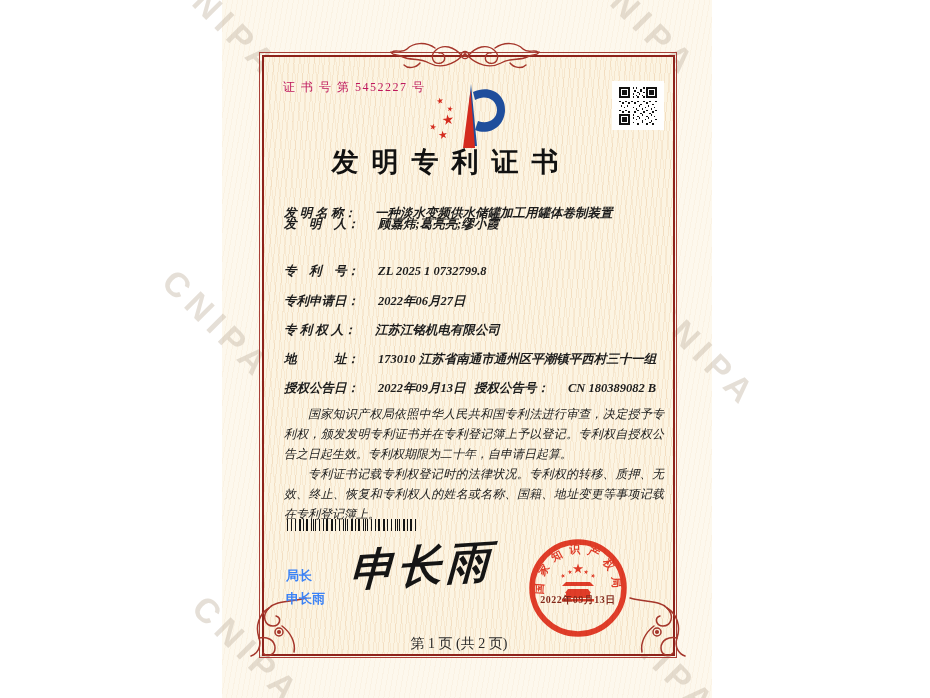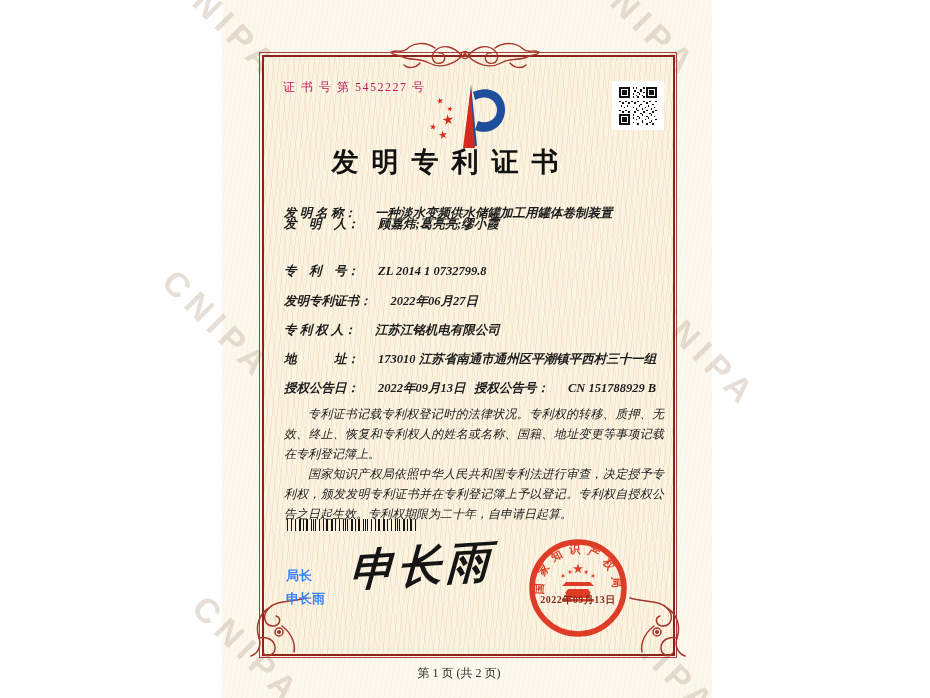"ZL 2014 1 0732799.8" span.fvalue { text: 2014 -> 2025 }
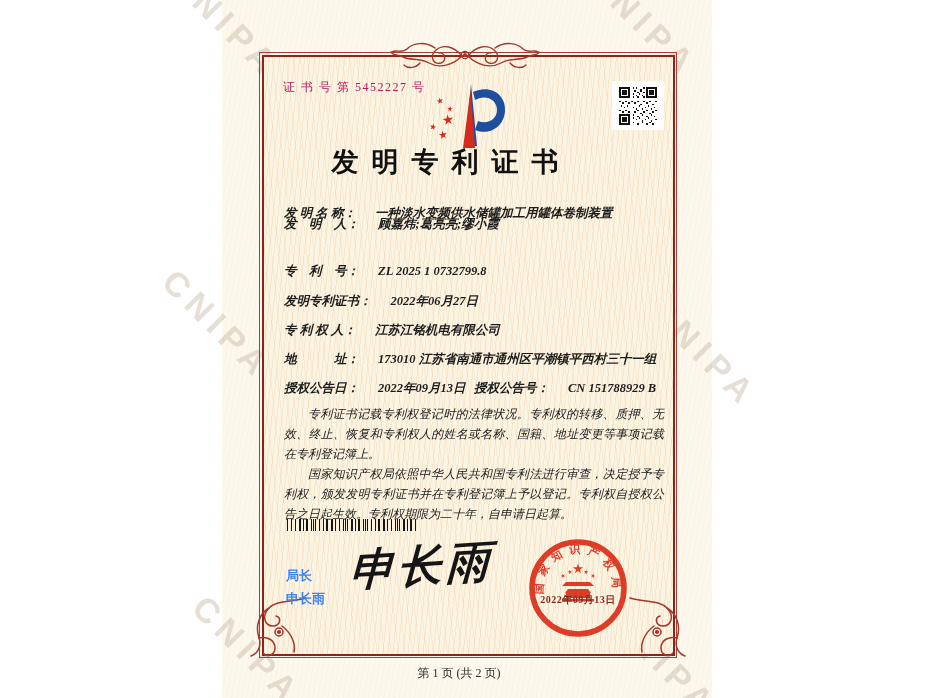"发明专利证书：" span.flabel { text: 发明专利证书 -> 专利申请日 }
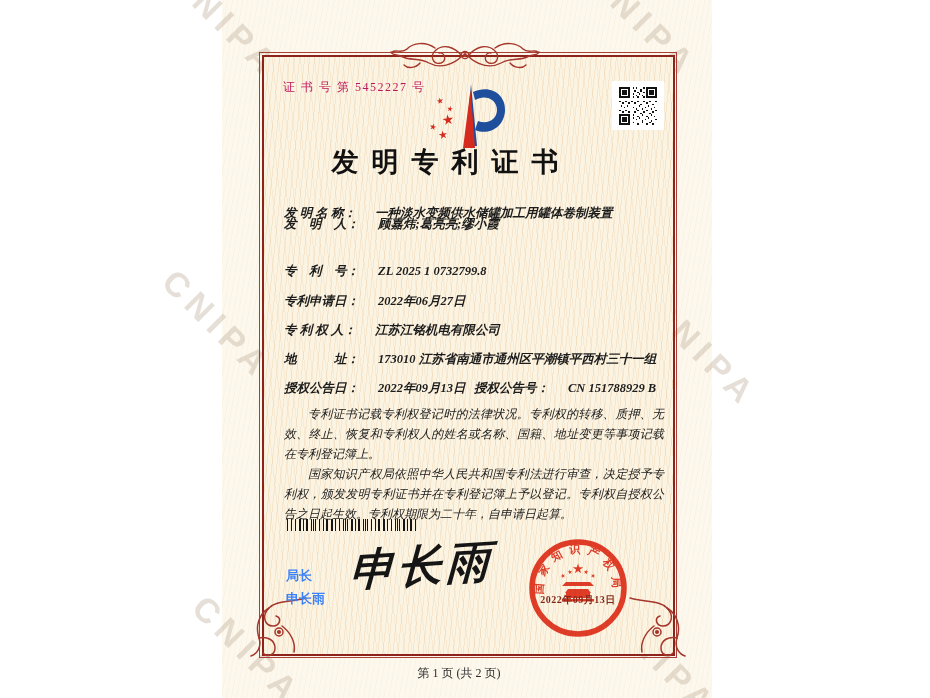"CN 151788929 B" span.fvalue { text: 151788929 -> 180389082 }
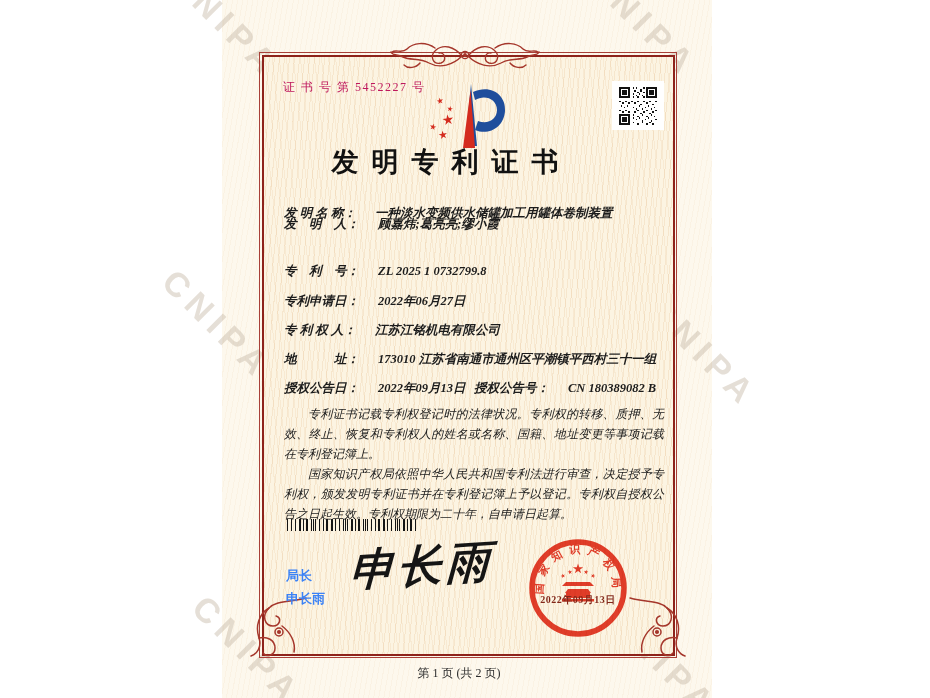"专利证书记载专利权登记时的法律状况。专利权的转移、质押、无效、终止、恢复和专利权" p { order: before "国家知识产权局依照中华人民共和国专利法进行审查，决定授予专利权，颁发发明专利证书" -> after "国家知识产权局依照中华人民共和国专利法进行审查，决定授予专利权，颁发发明专利证书" }
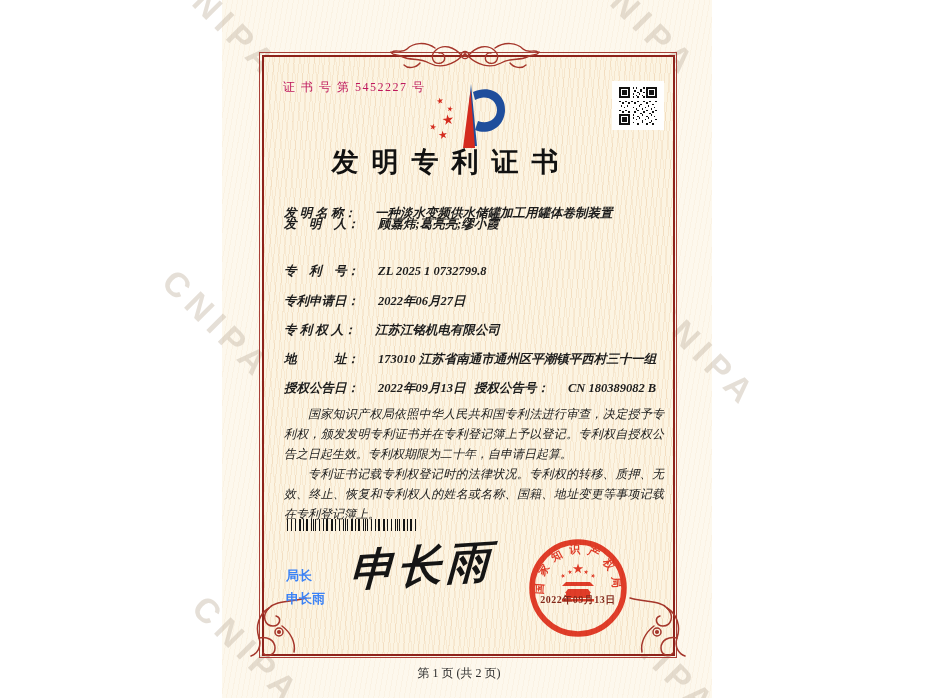"第 1 页 (共 2" .page-ind { font-size: 12px -> 14px; margin-top: 30px -> none }
